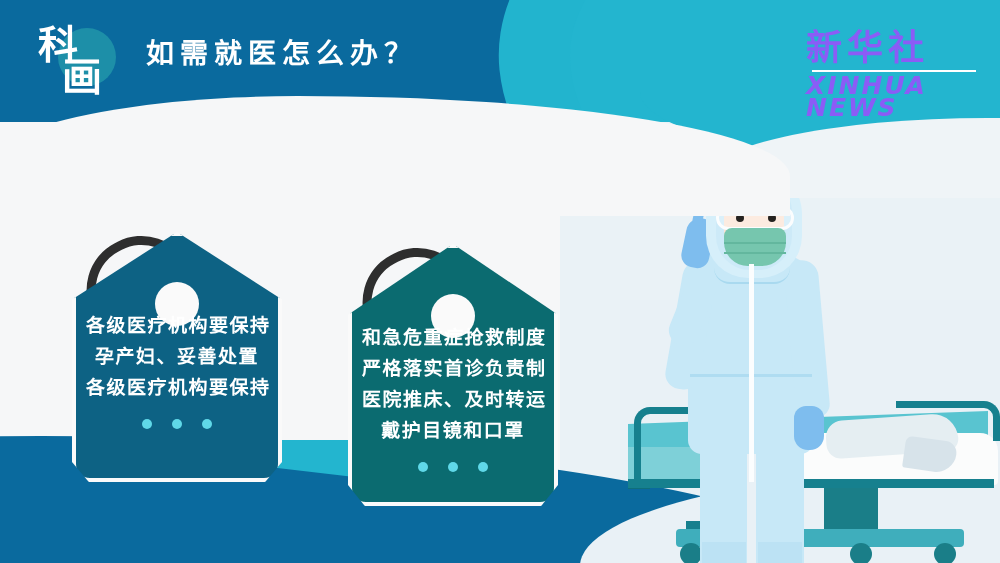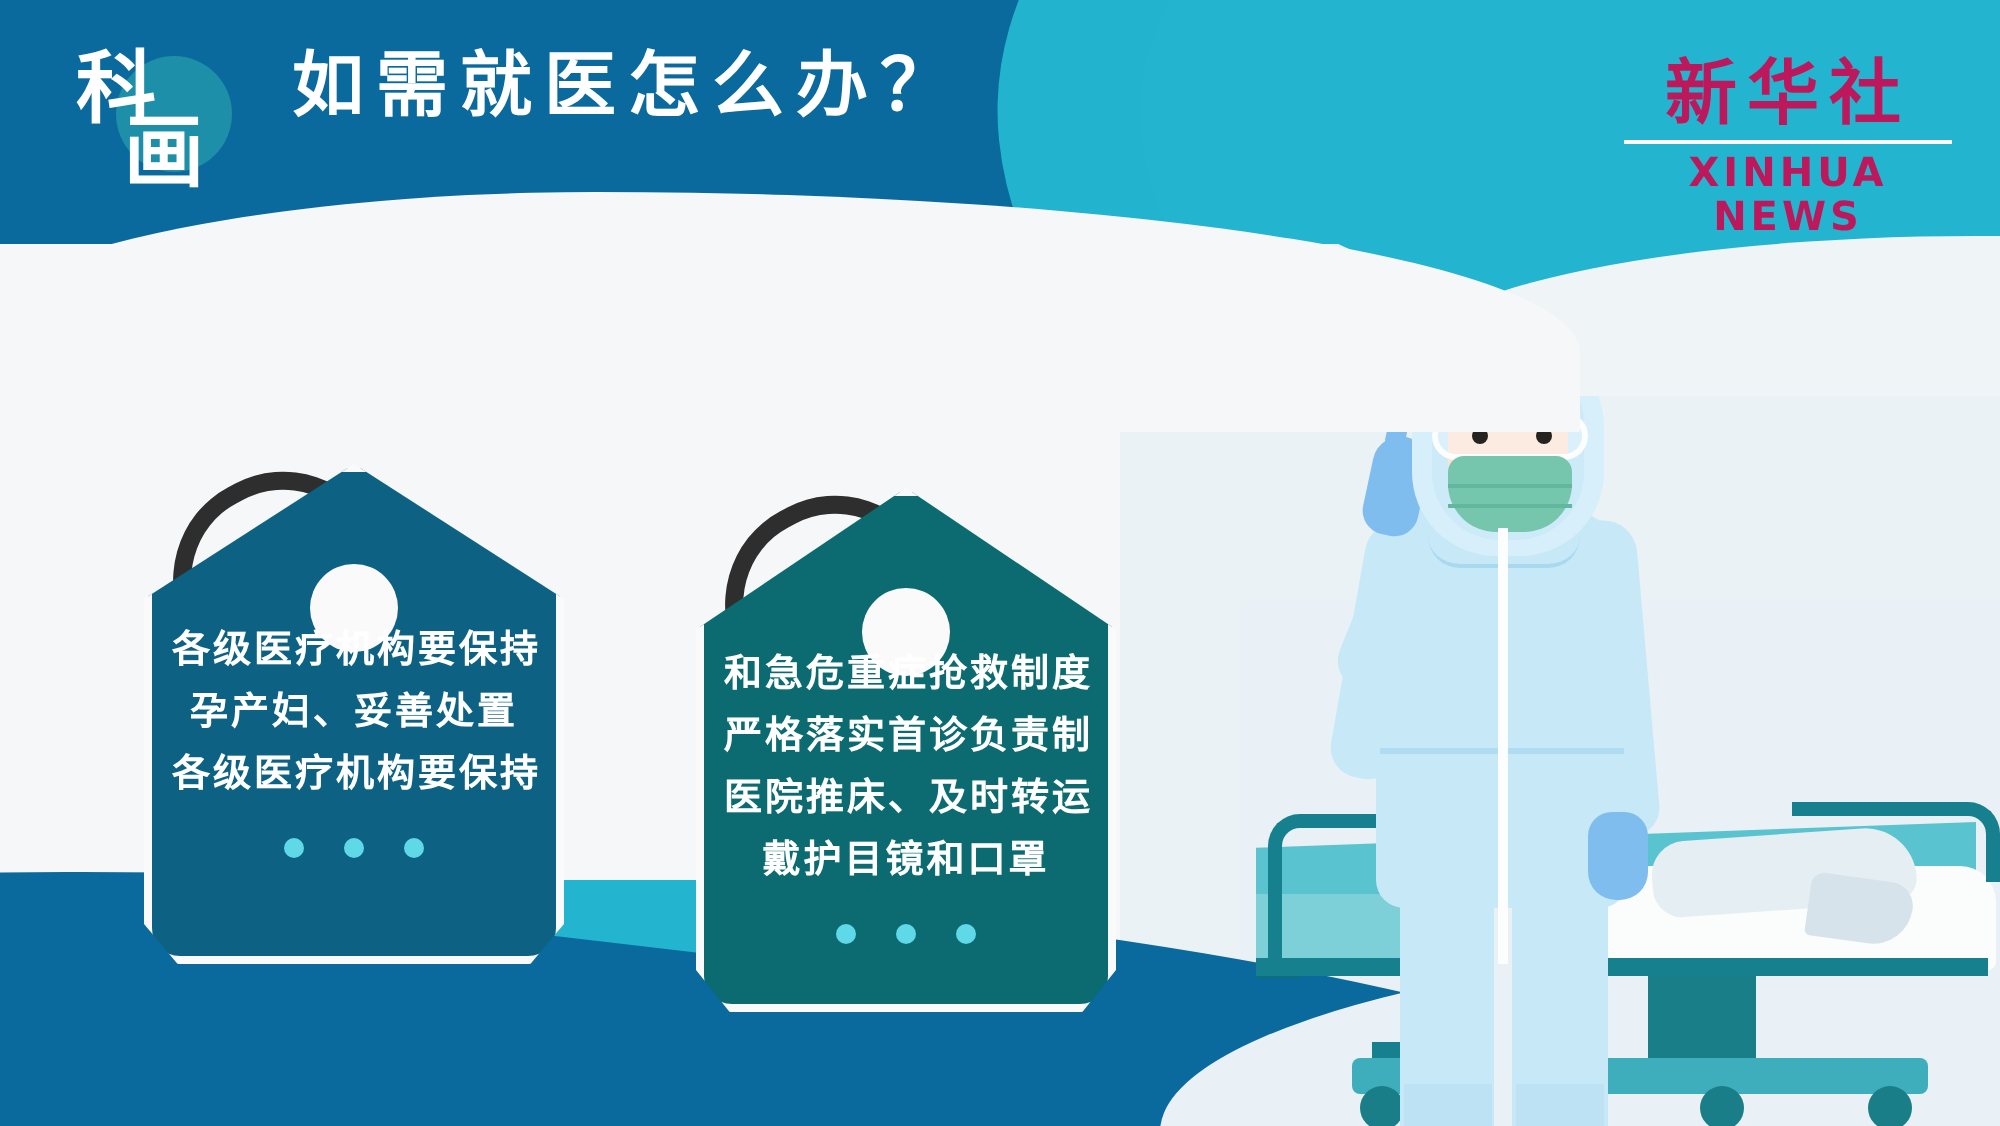"如需就医怎么办？" .header-title { font-size: 36px -> 28px; top: 18px -> 28px }
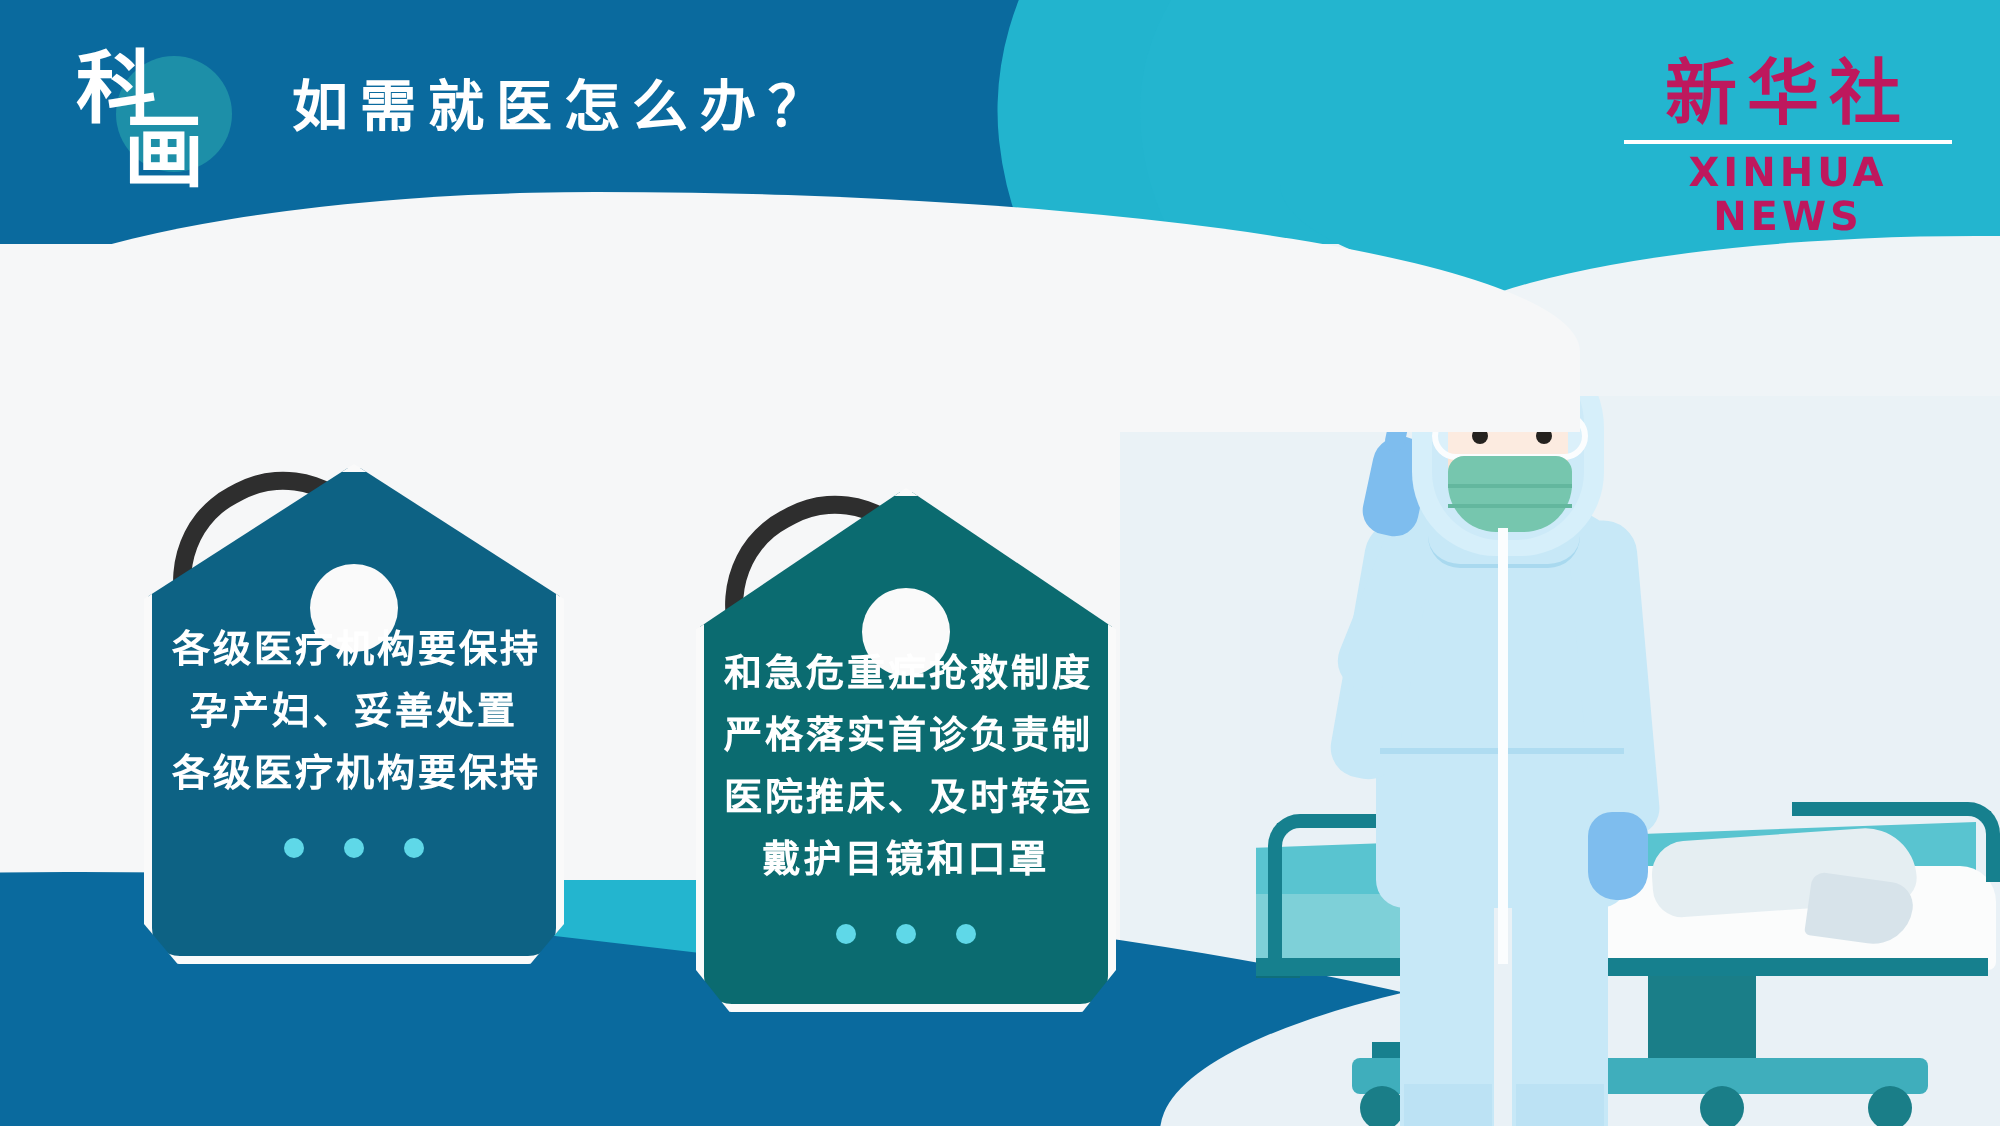"新华社" .xinhua { color: #be185d -> #8b5cf6; text-align: center -> none }
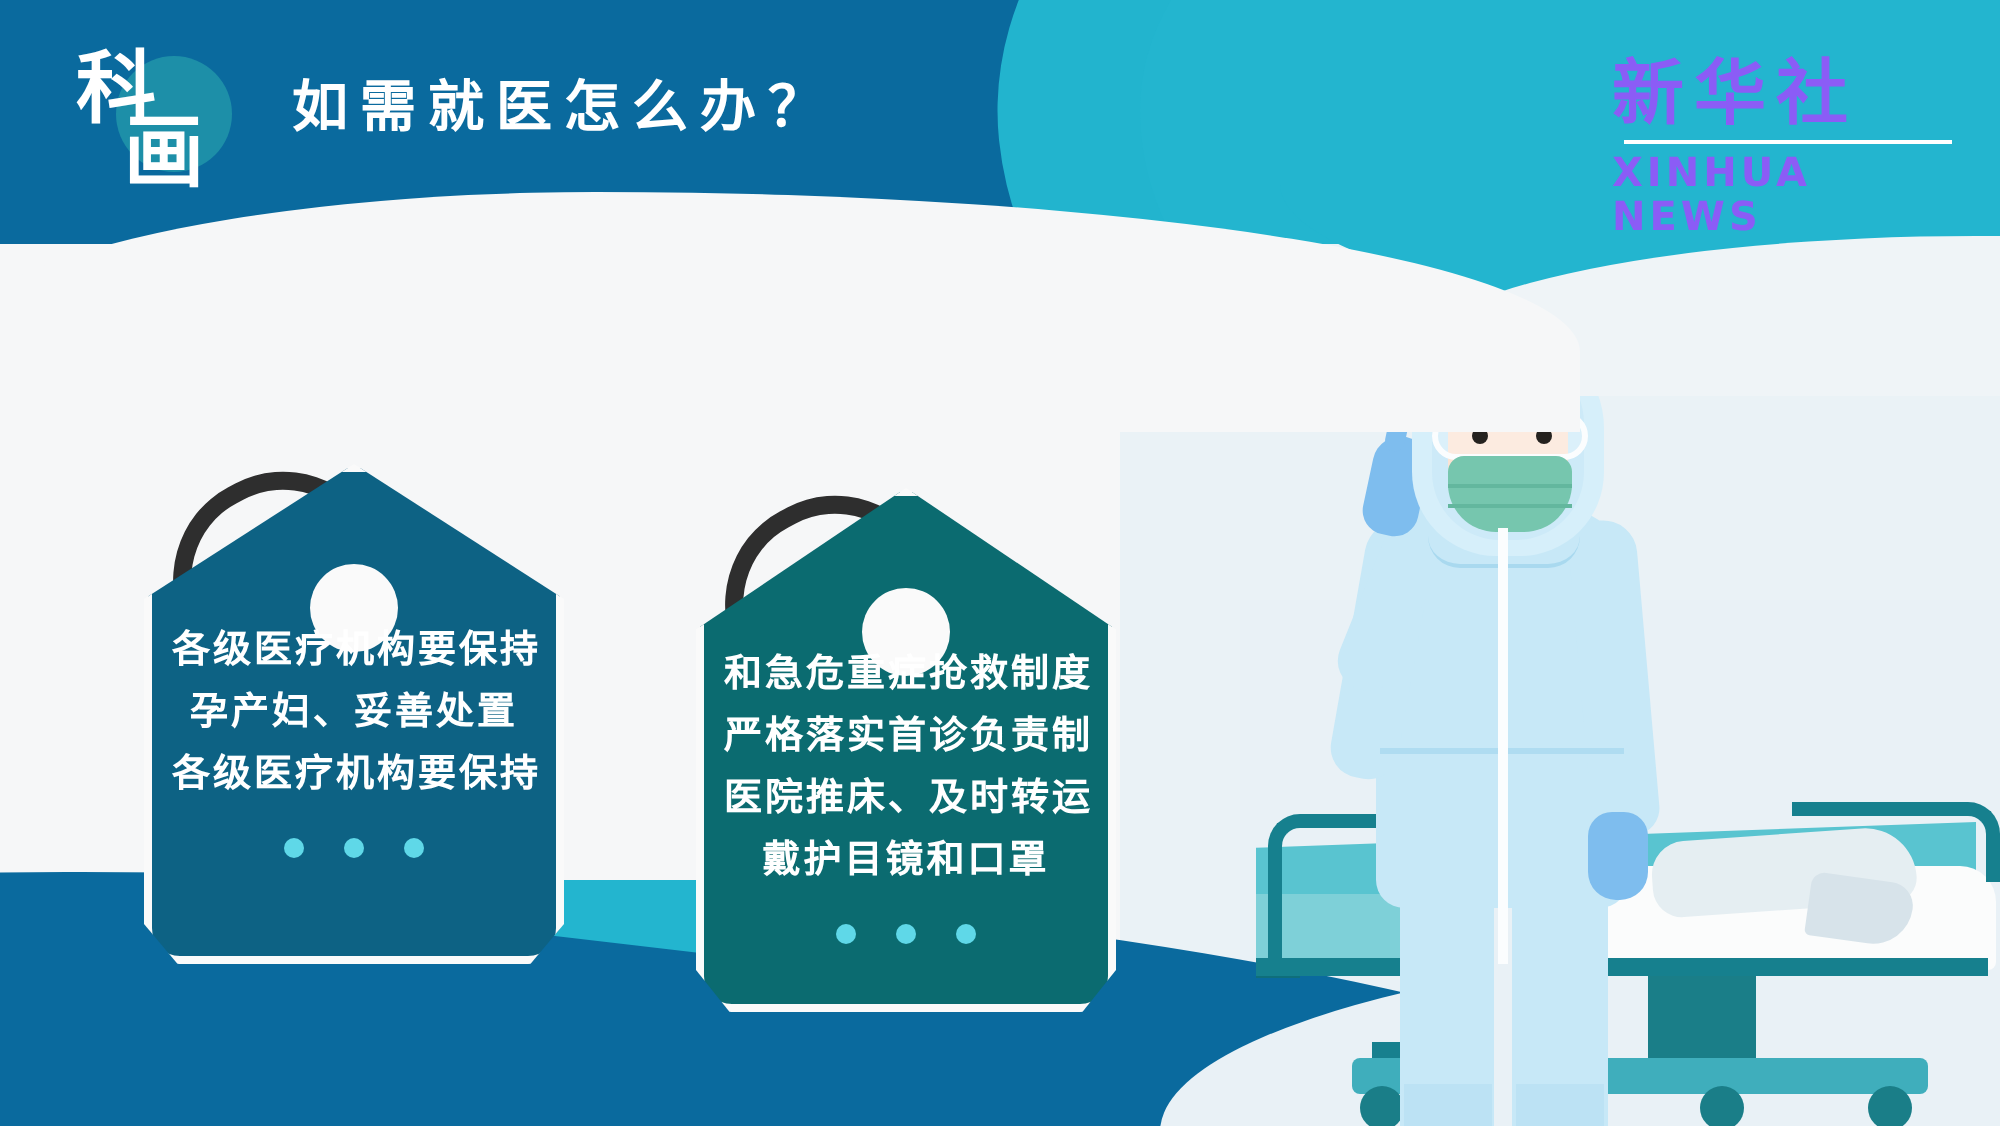"XINHUA NEWS" .xinhua-en { font-size: 20px -> 25px; font-style: none -> italic }
